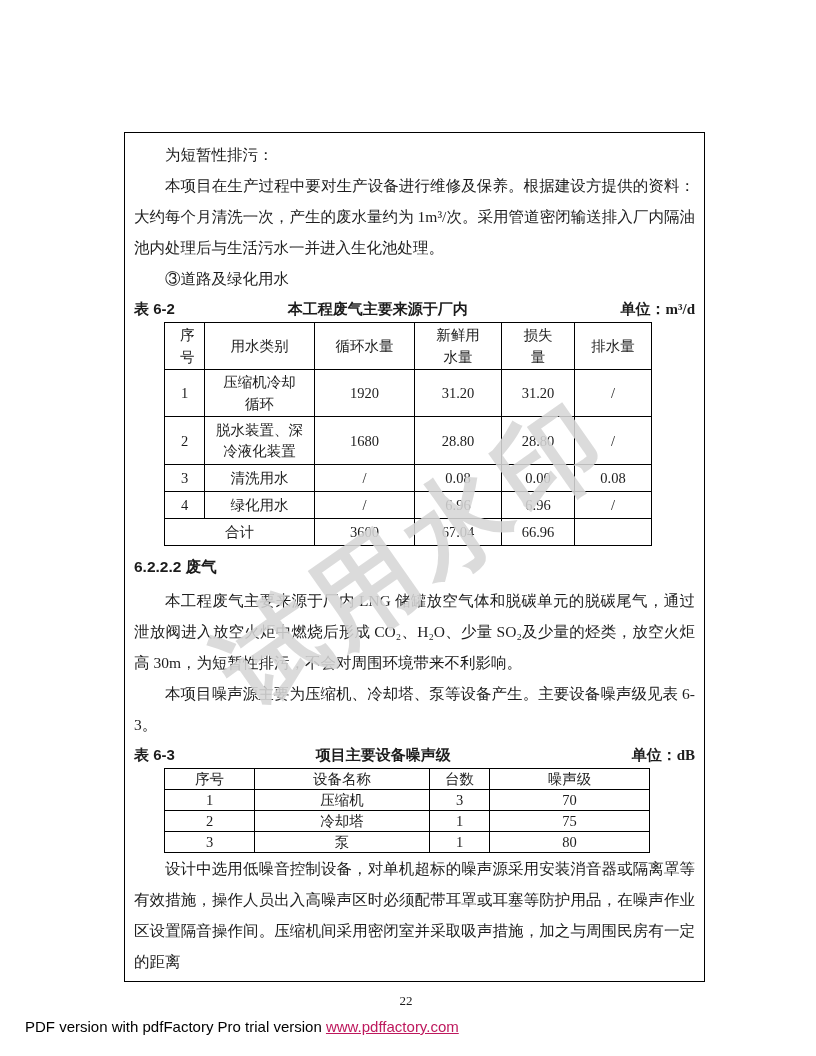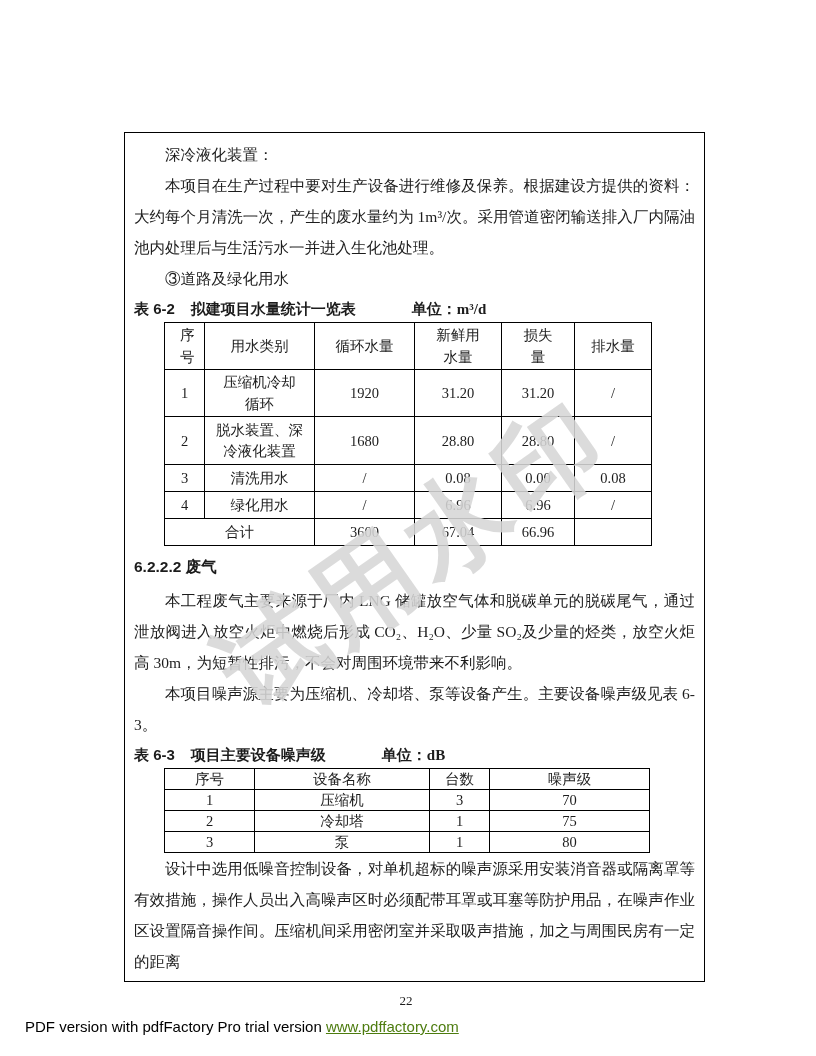"深冷液化装置：" div.para { text: 深冷液化装置 -> 为短暂性排污 }
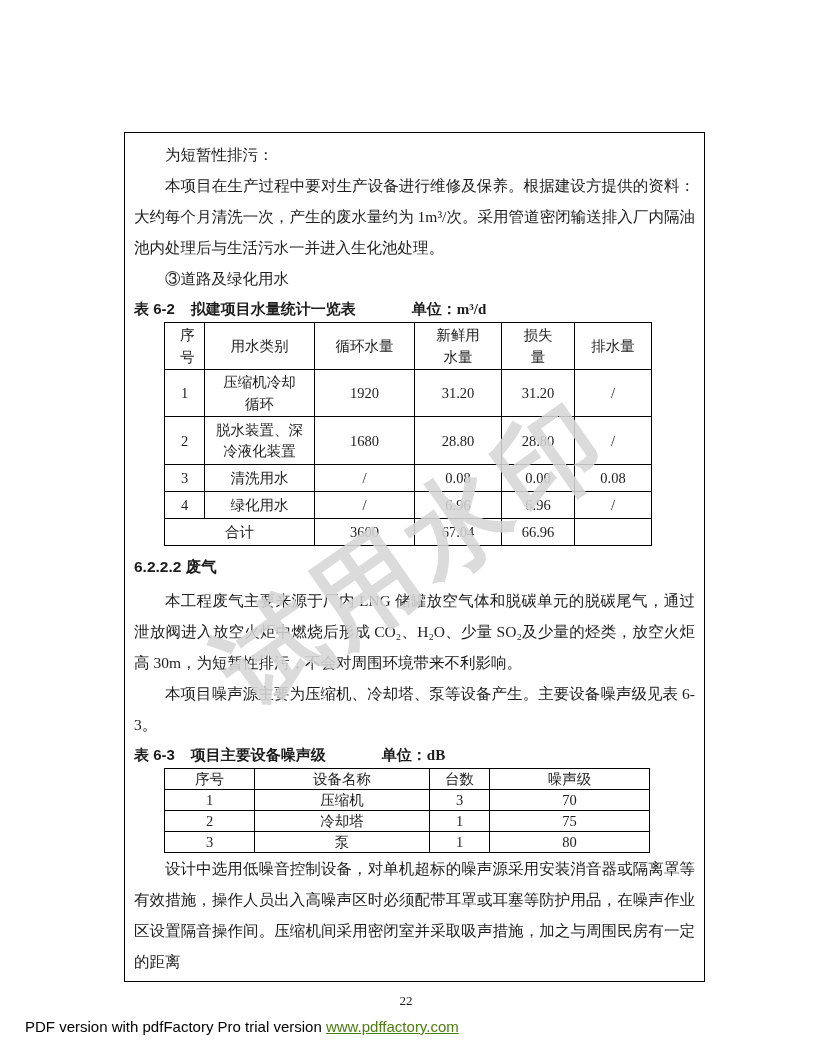"表 6-2" .table-caption { justify-content: flex-start -> space-between }
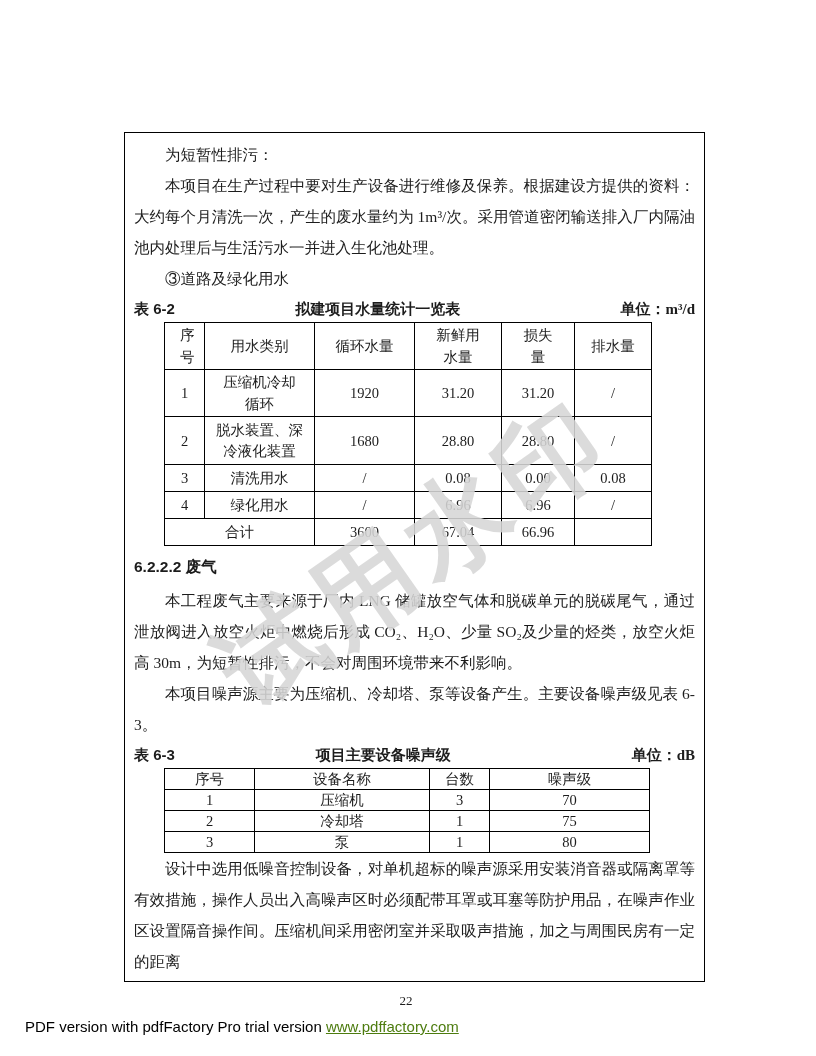"拟建项目水量统计一览表" span.cap-title { text: 拟建项目水量统计一览表 -> 本工程废气主要来源于厂内 }
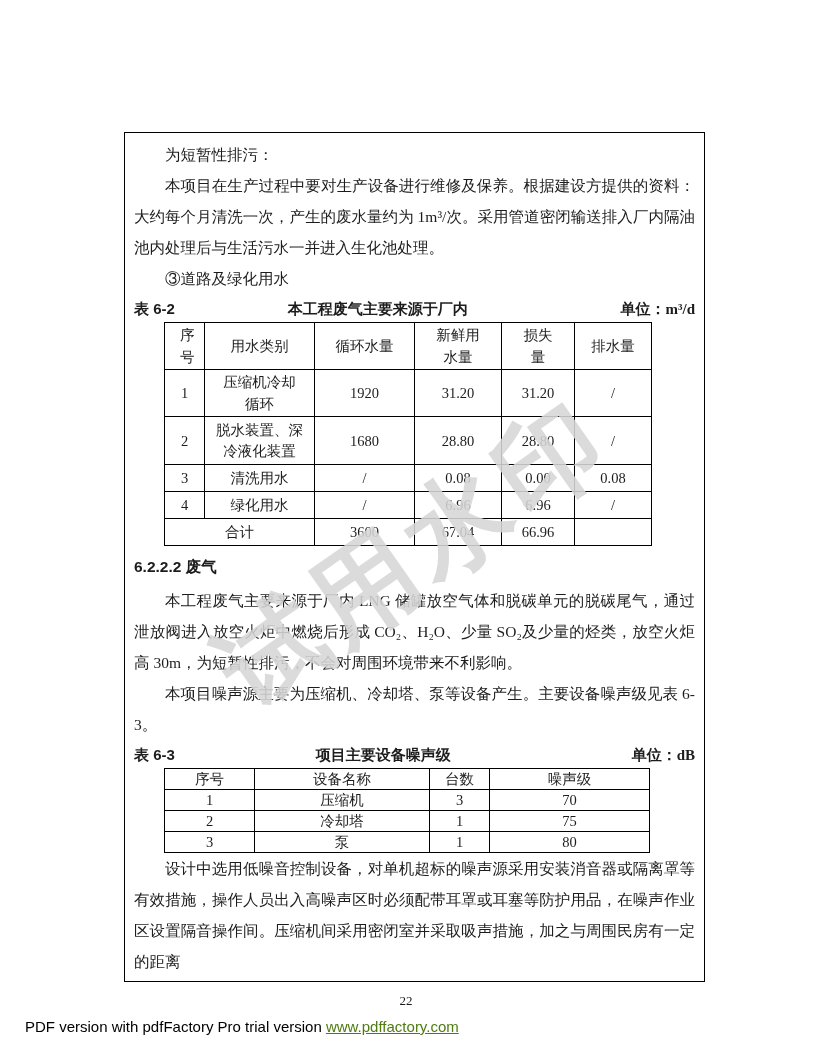"www.pdffactory.com" .pdf-footer a { color: #4d7c0f -> #be185d }
